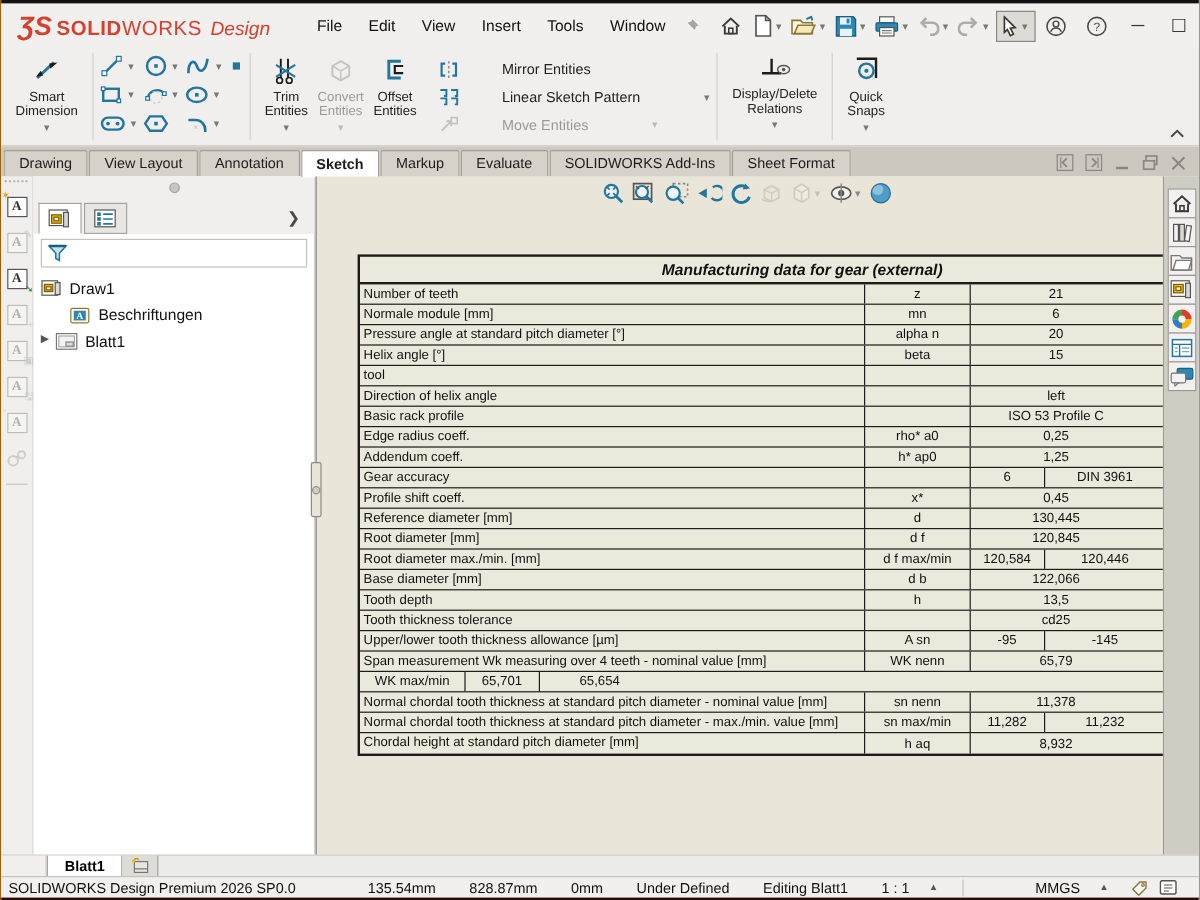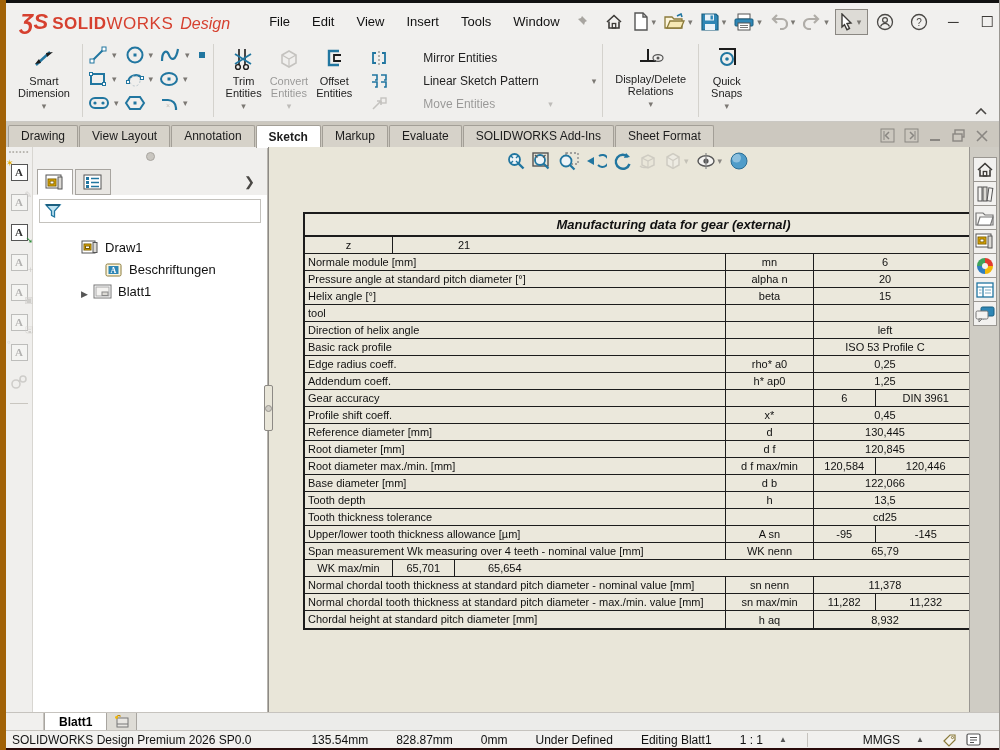"ƷS" .app { border-left: 6px solid #a16207 -> 1px solid #a16207 }
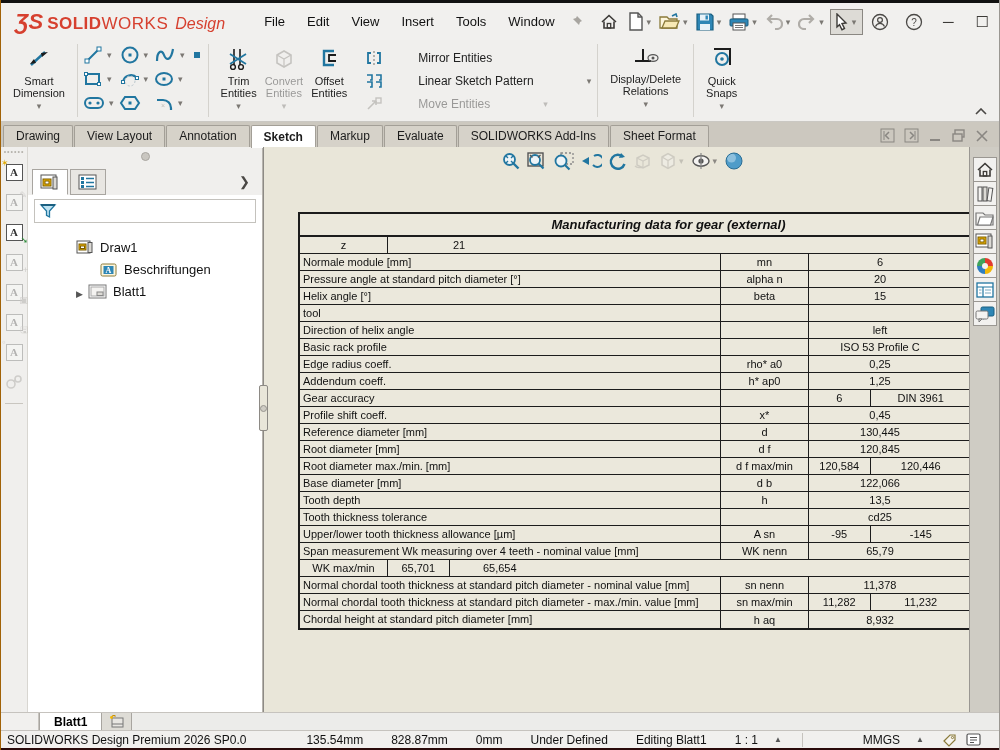"Draw1" .tree-row { align-items: flex-end -> flex-start; margin-left: 42px -> none }
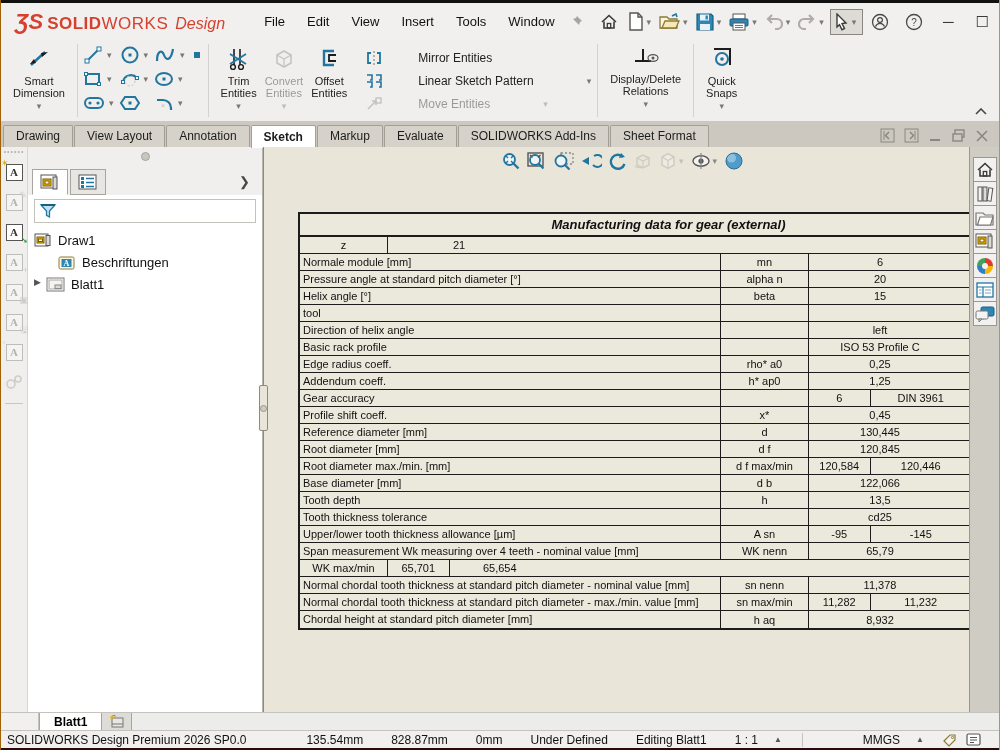"Number of teeth" span.gt-label { html: none -> <span>Number of teeth</span> }
